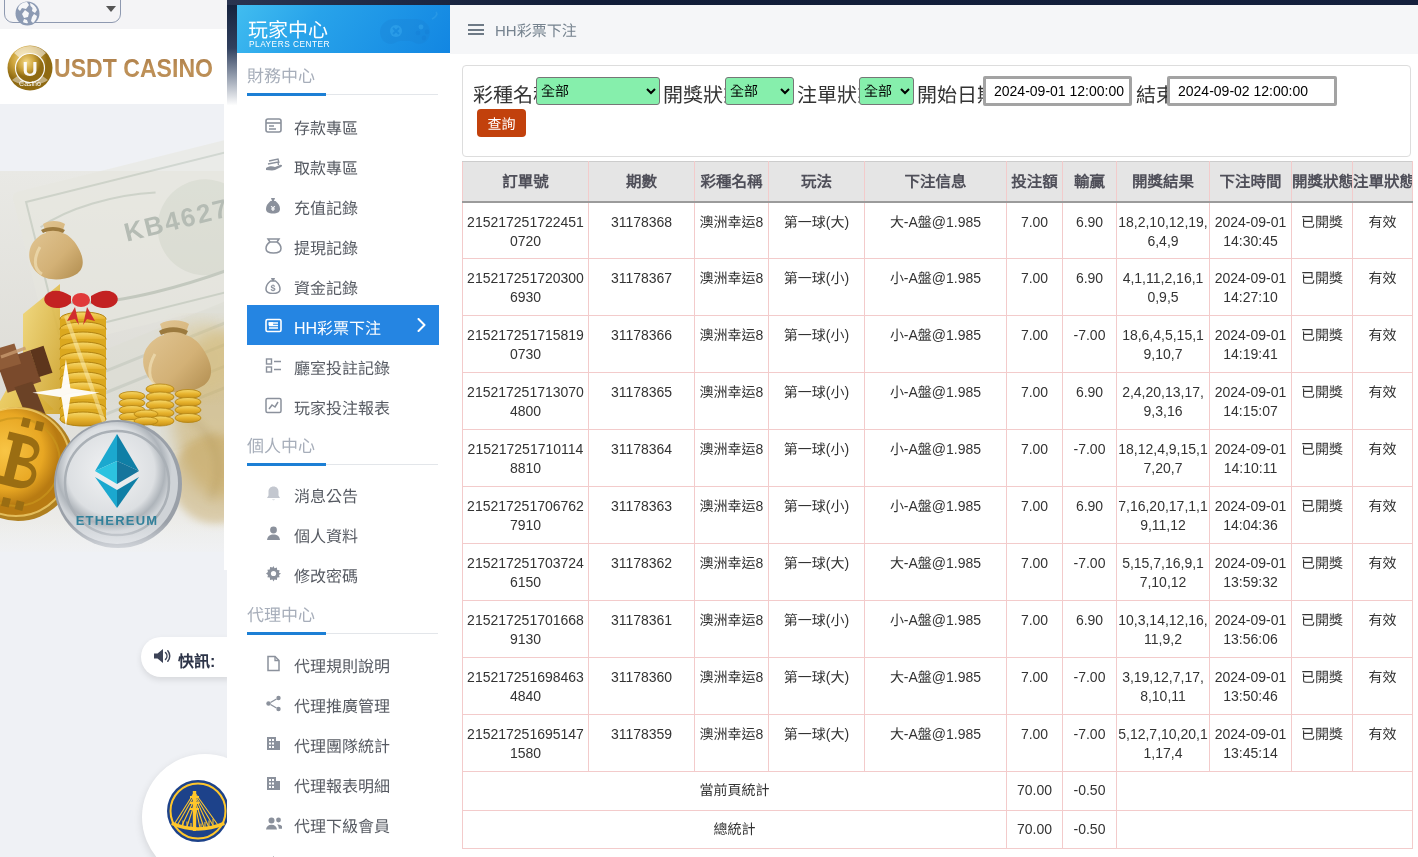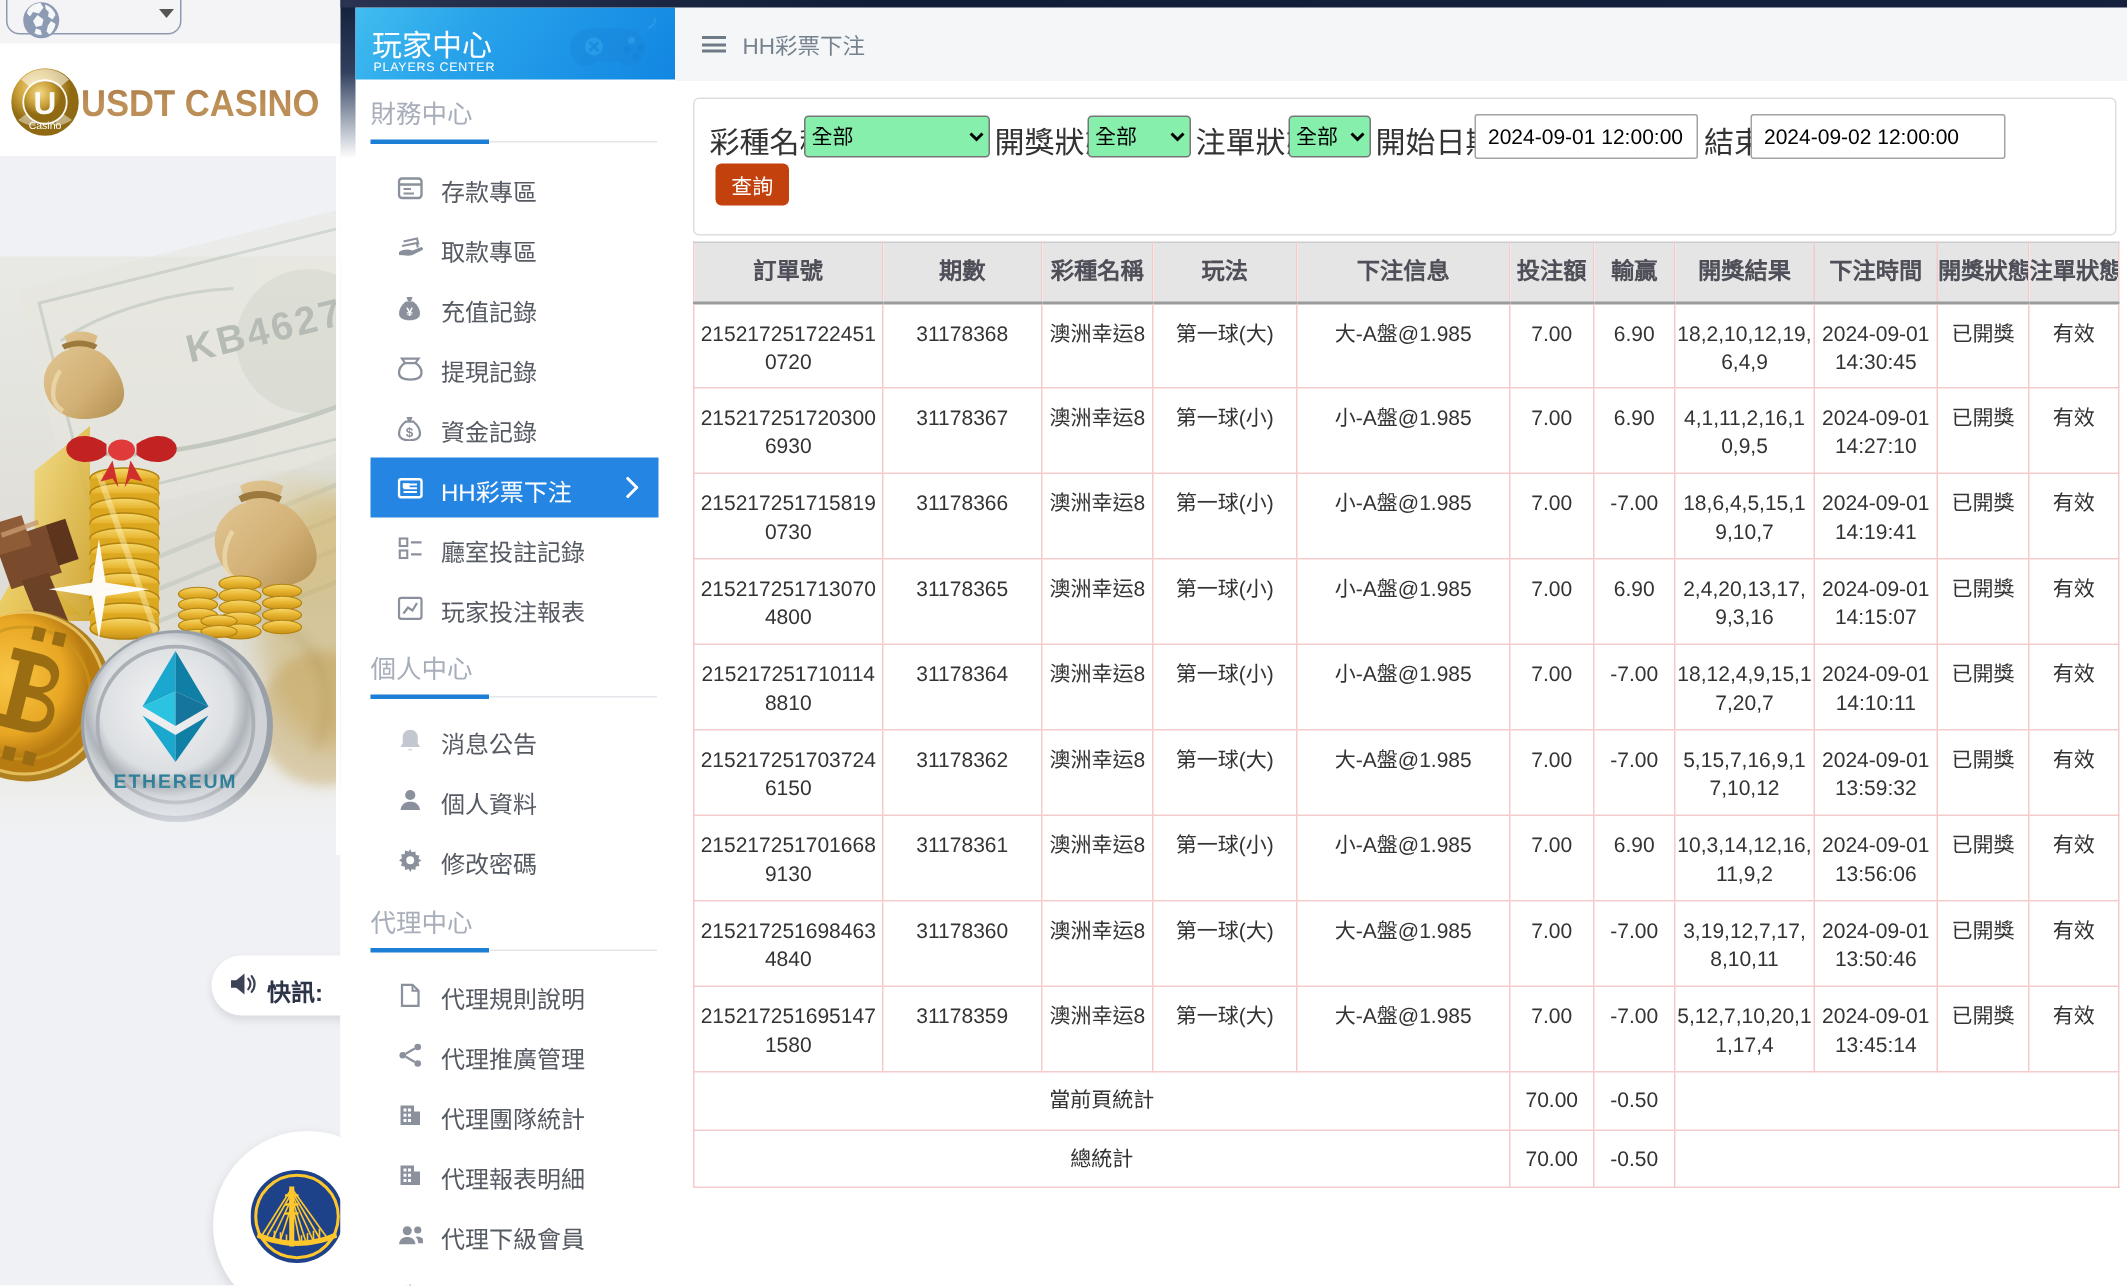"2024-09-01 12:00:00" #filter input { border: 1px solid #a3a3a3 -> 3px solid #a3a3a3 }
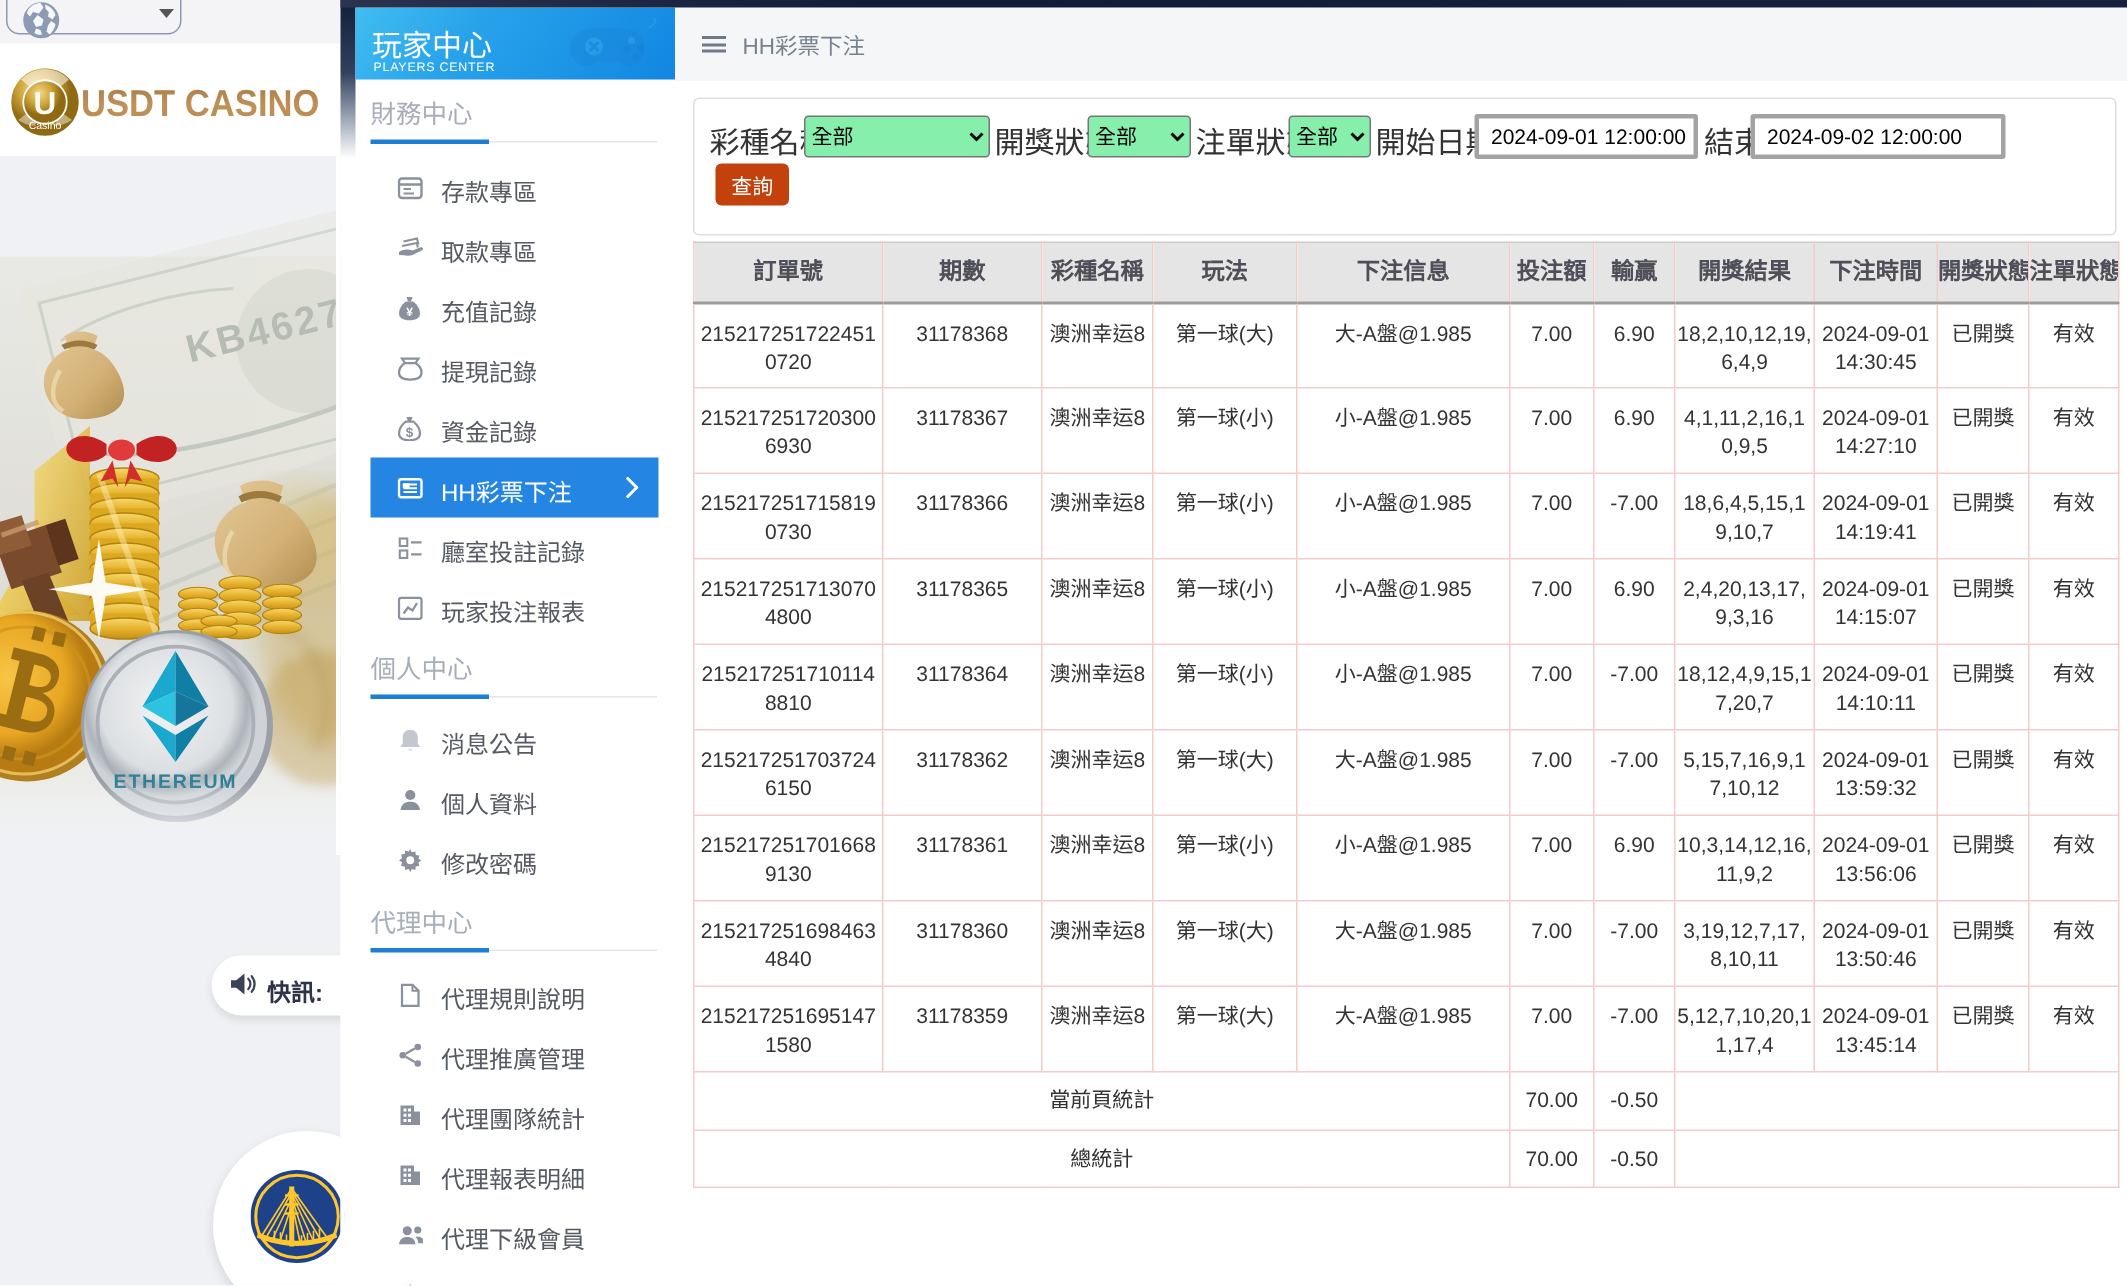"215217251706762" tr { html: none -> <tr> <td>215217251706762<br>7910</td> <td>31178363</td> <td>澳洲幸运8</td> <td>第一球(小)</td> <td>小-A盤@1.985</td> <td>7.00</td> <td>6.90</td> <td>7,16,20,17,1,1<br>9,11,12</td> <td>2024-09-01<br>14:04:36</td> <td>已開獎</td> <td>有效</td> </tr> }
